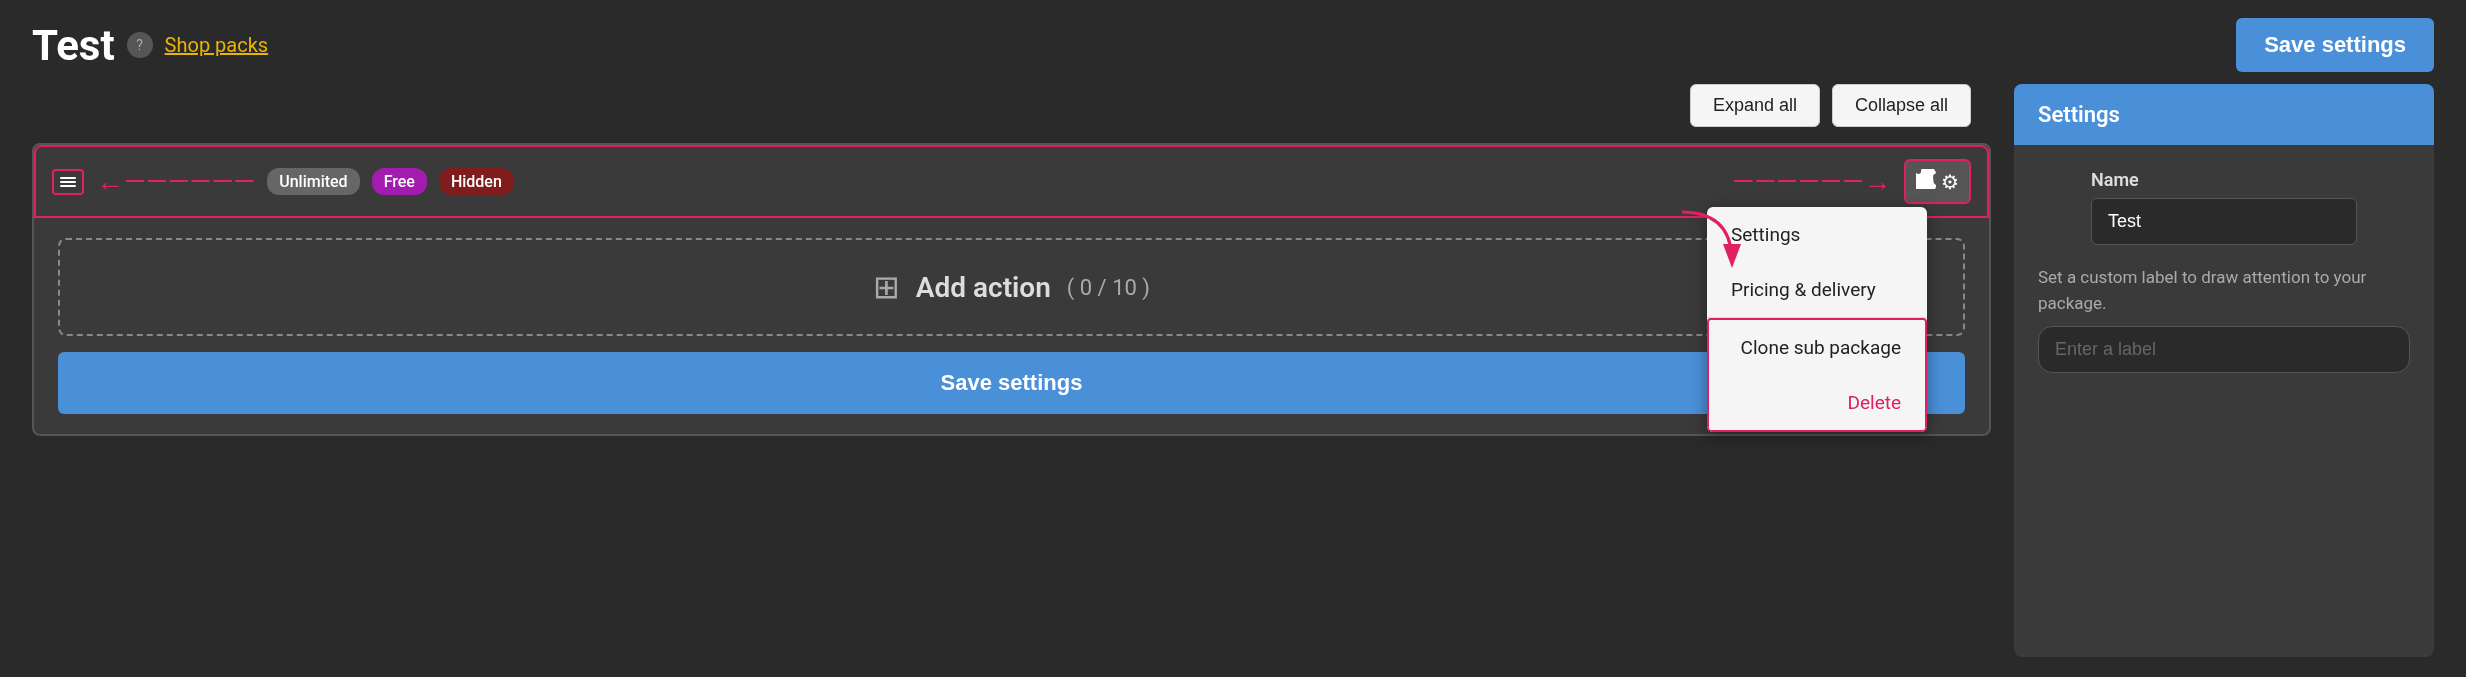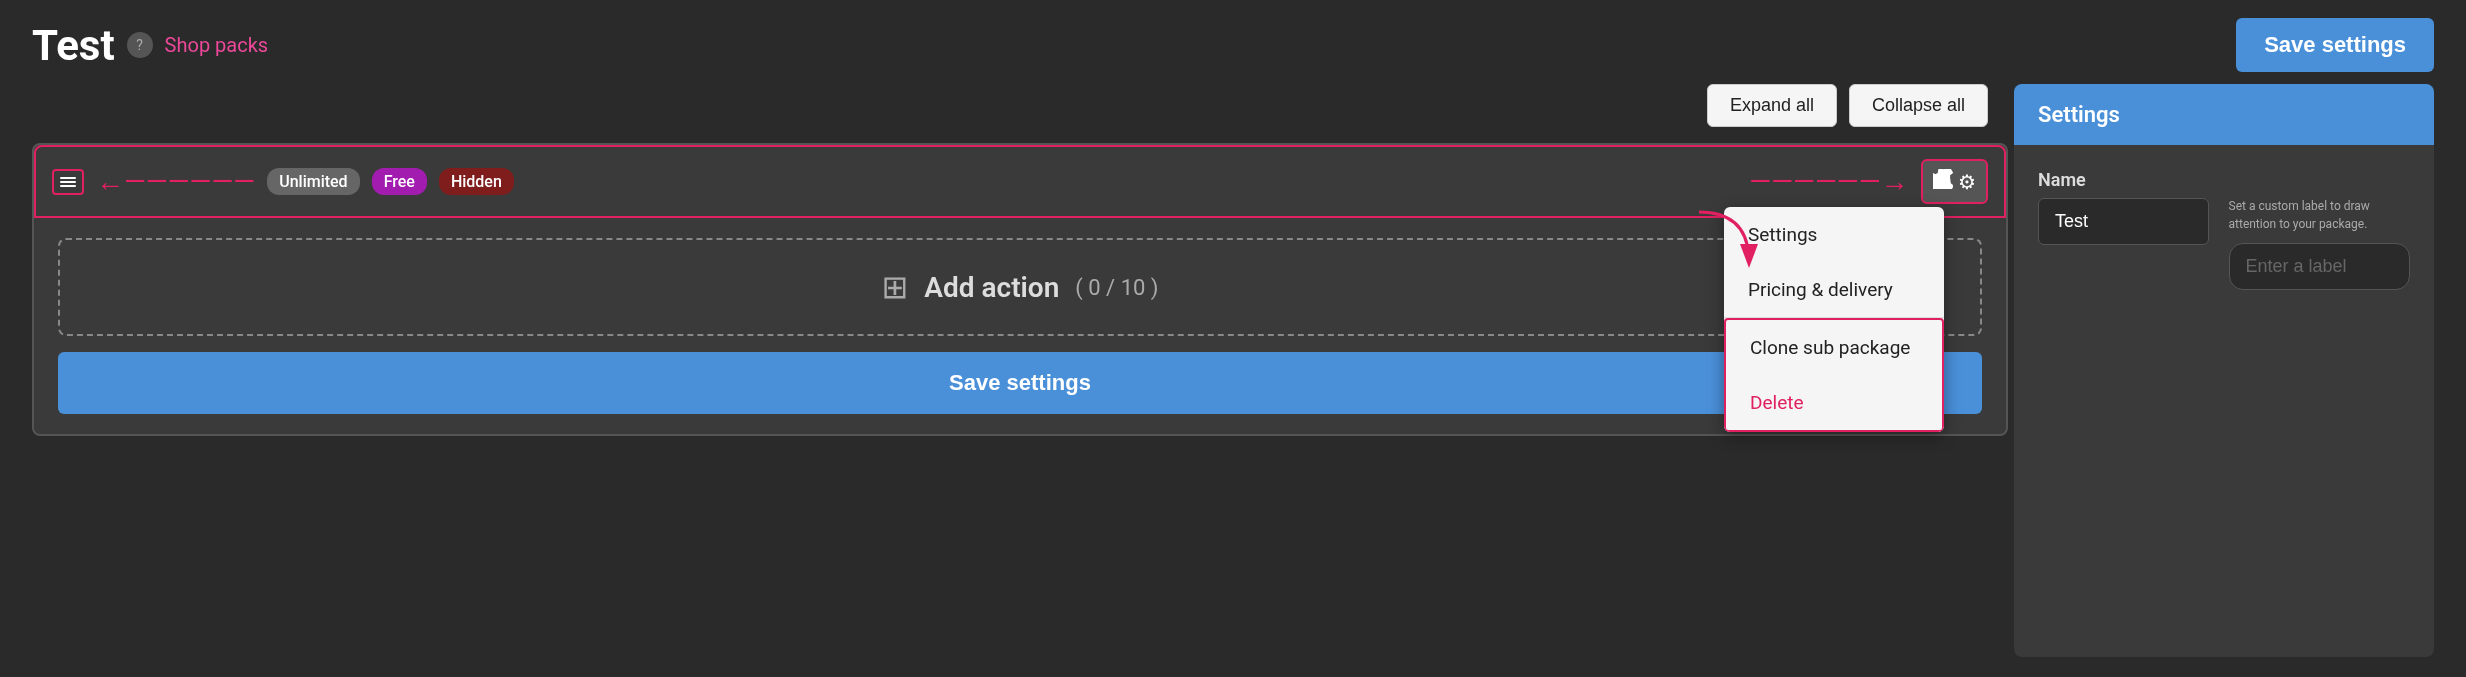"Shop packs" .shop-packs-link { color: #ec4899 -> #eab308; text-decoration: none -> underline }
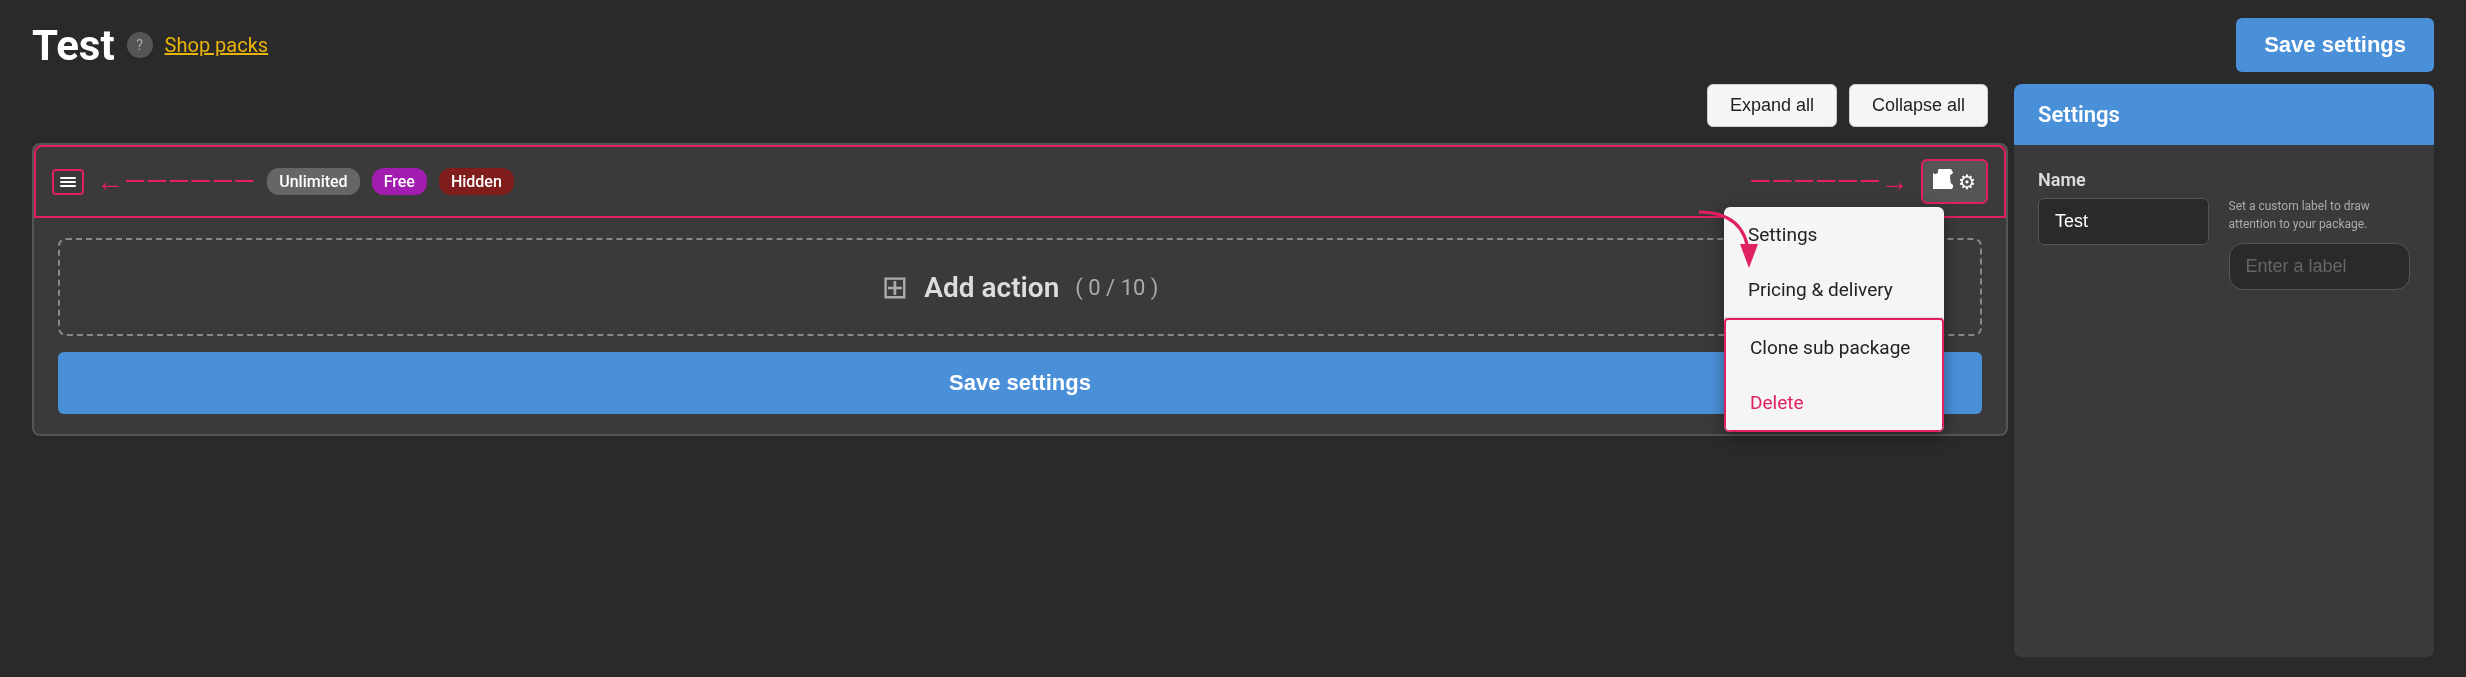"Expand all" .main-content { gap: 6px -> 23px }
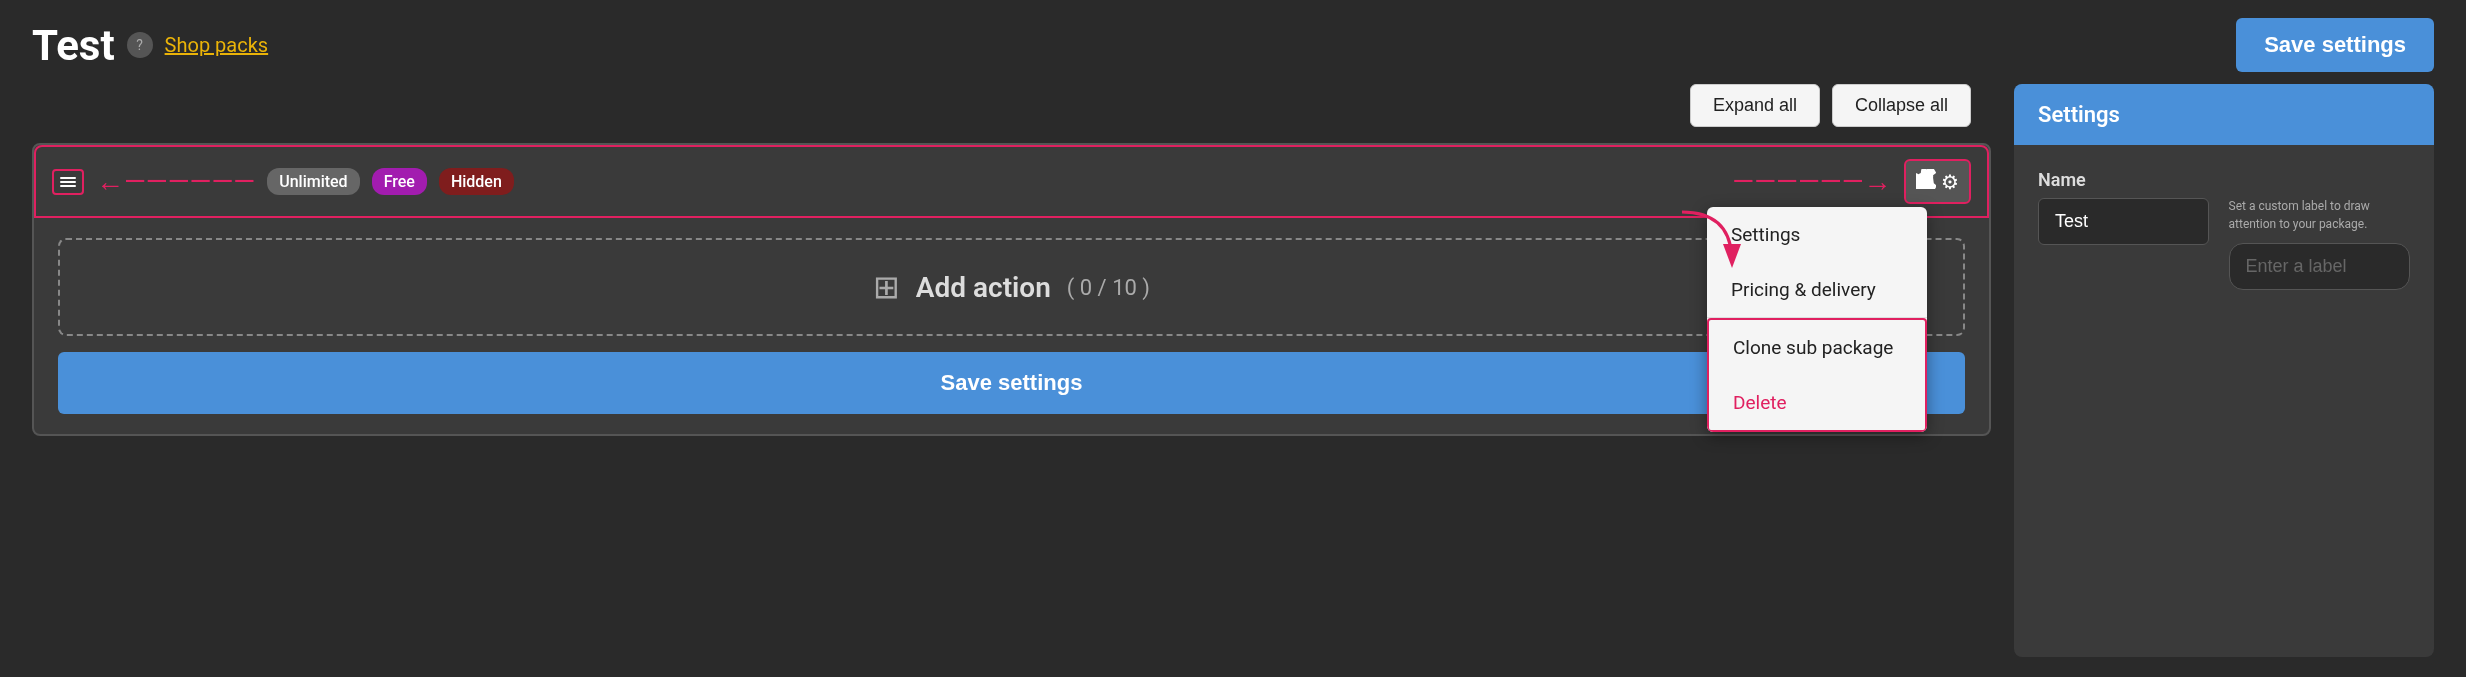"Name" .sidebar-body { align-items: none -> center; flex-direction: none -> column }
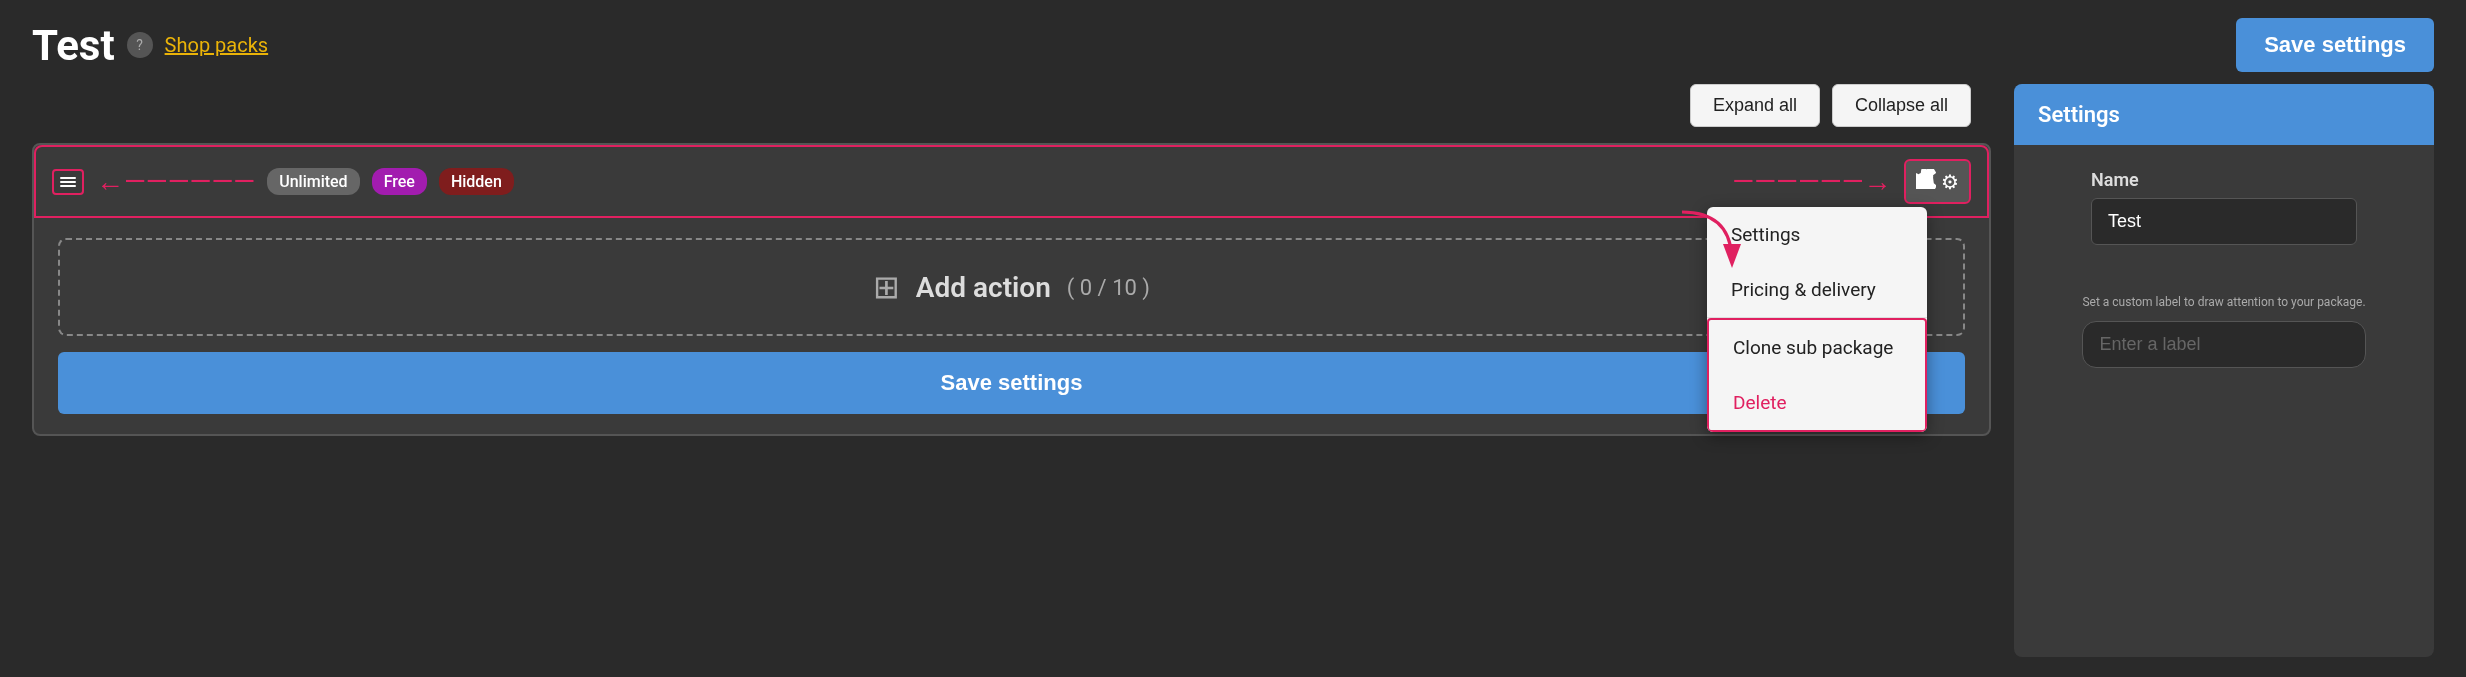"Set a custom label to" .sidebar-description { font-size: 12px -> 17px; margin-top: 28px -> none }
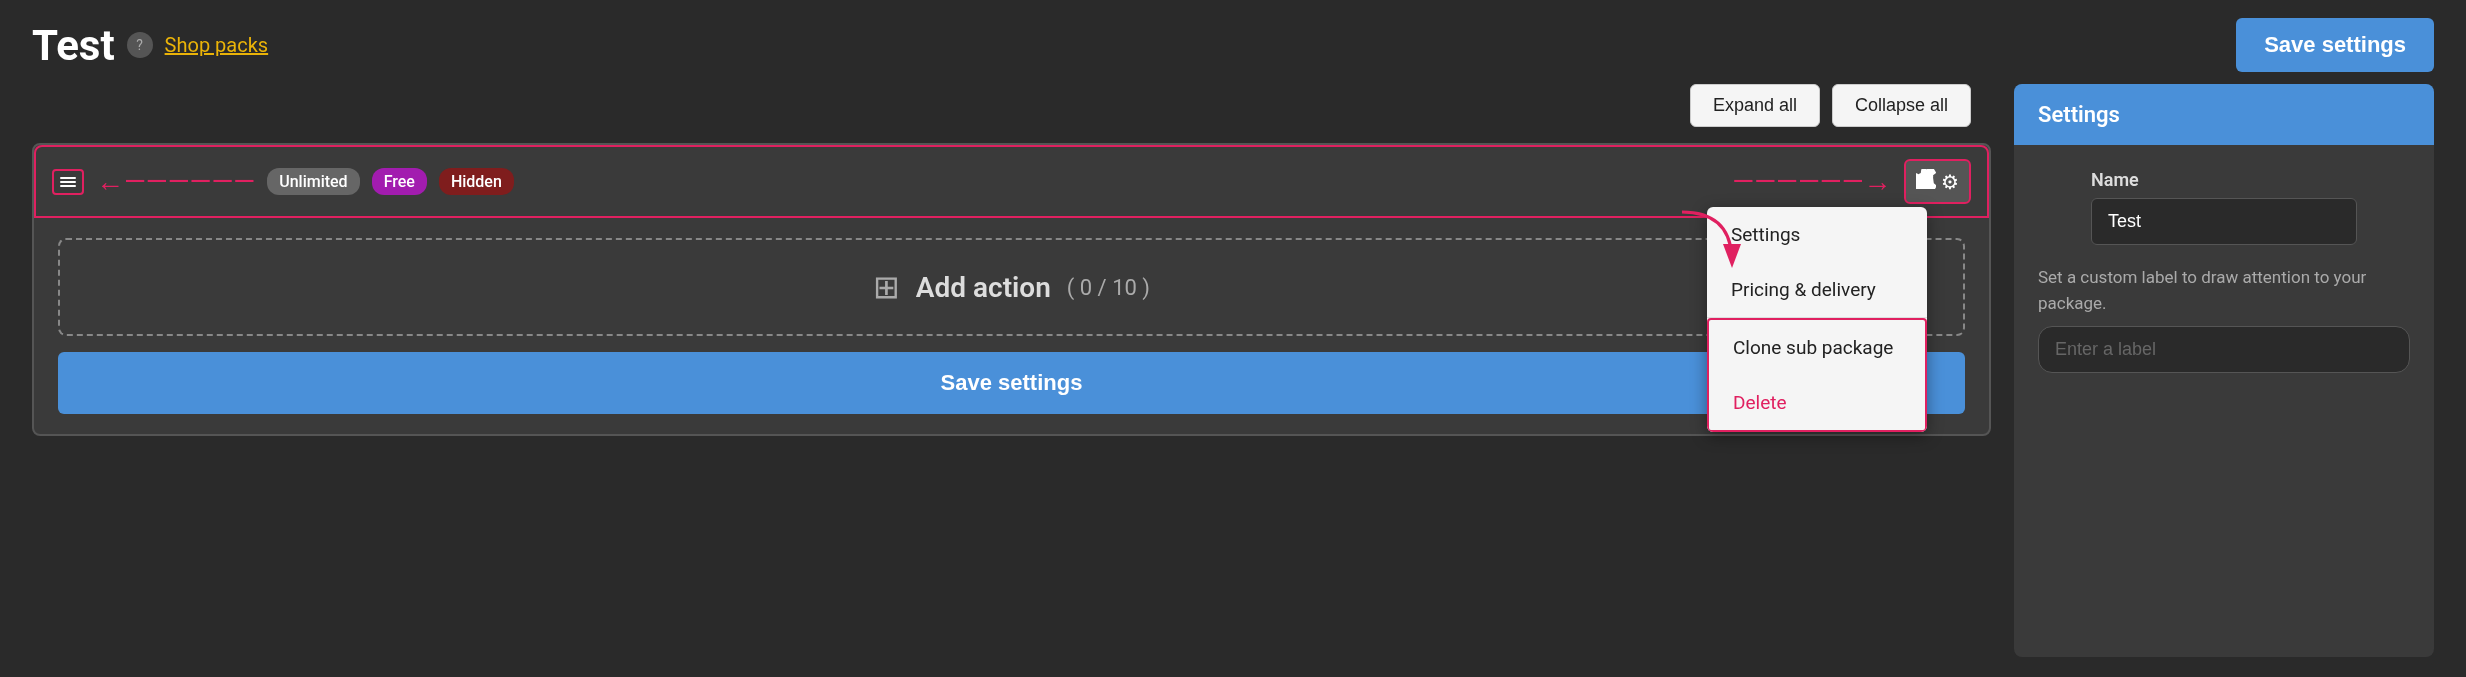"Clone sub package" .context-menu-highlighted { text-align: none -> right }
